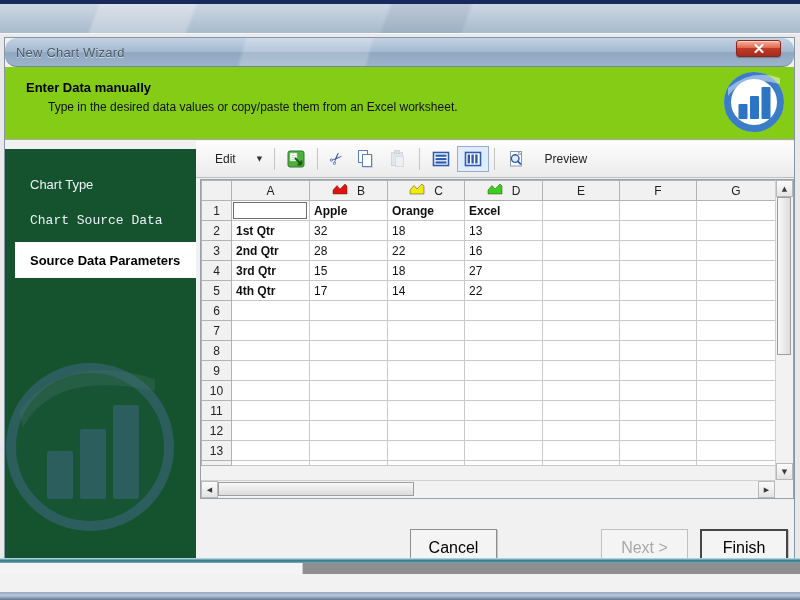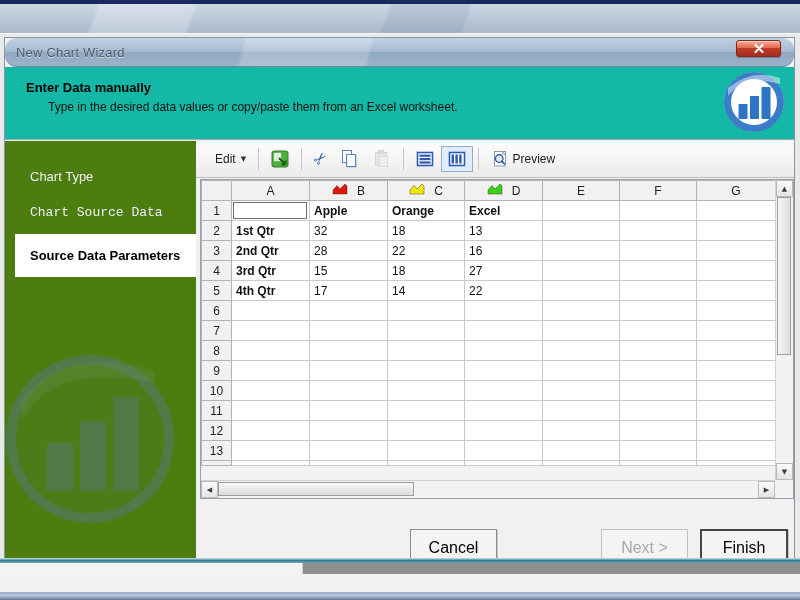"Enter Data manually" .hdr { background: #14b8a6 -> #84cc16 }
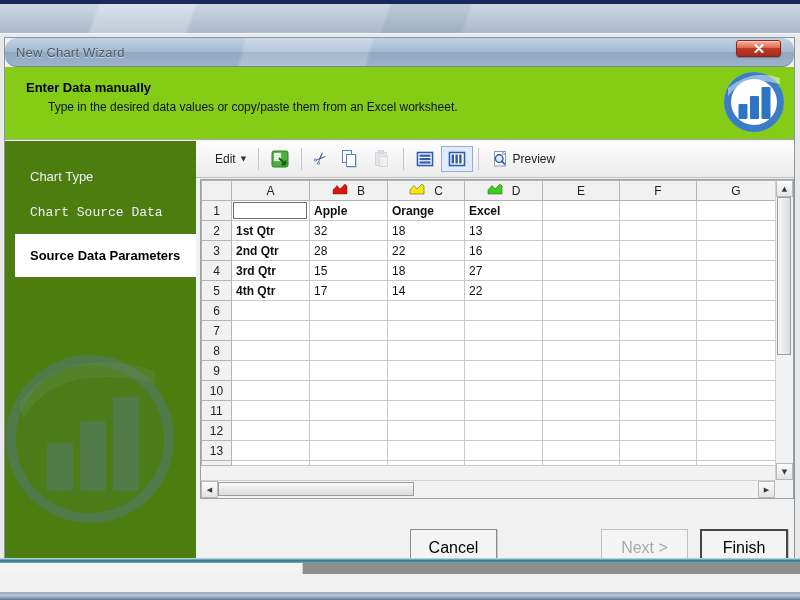"Edit" .tb-btn { gap: 3px -> 19px }
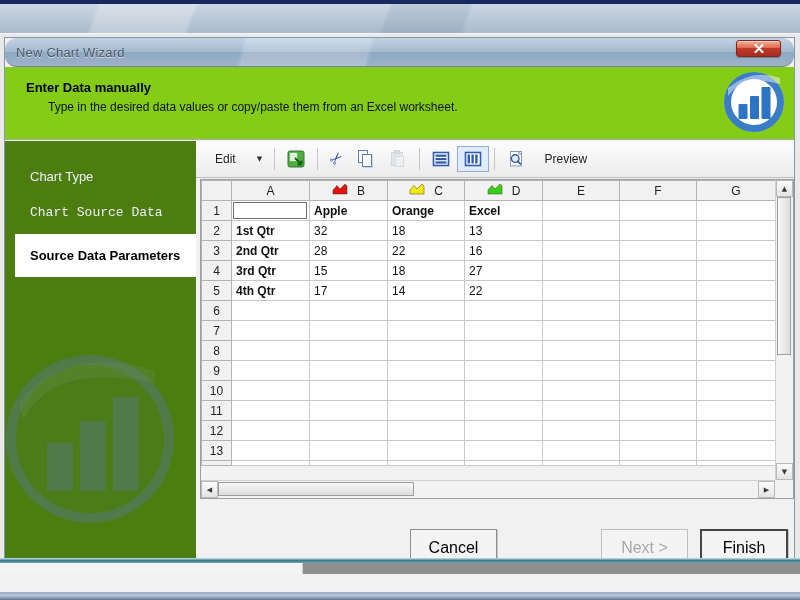"Chart Type" .sidebar { background: #4d7c0f -> #14532d; top: 0 -> 8px }
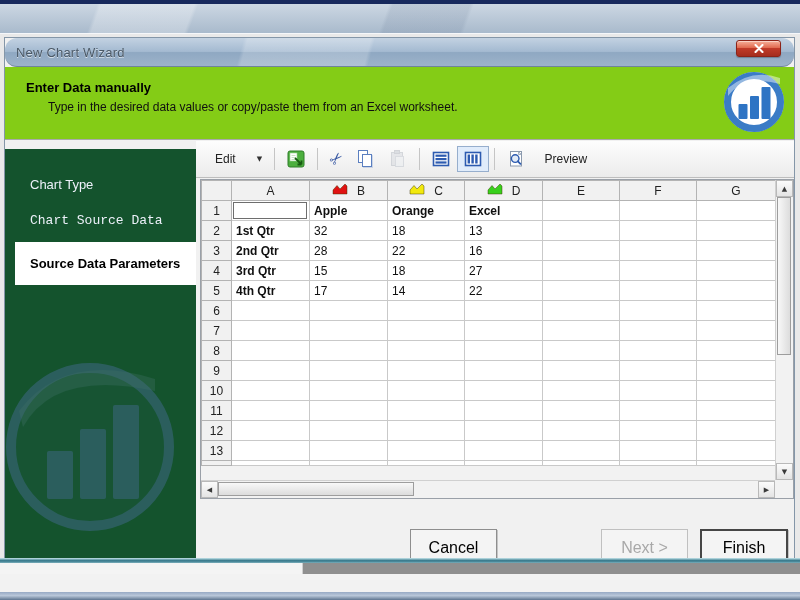"Source Data Parameters" .side-sel { height: 43px -> 36px }
